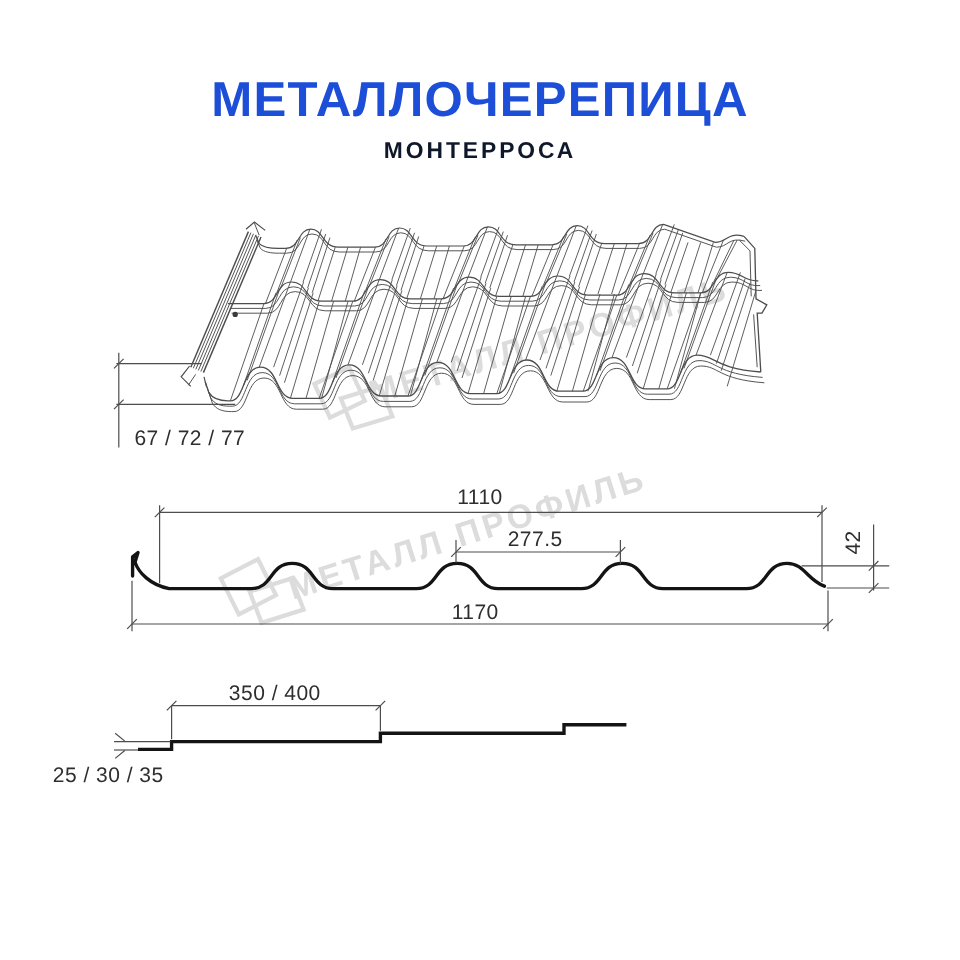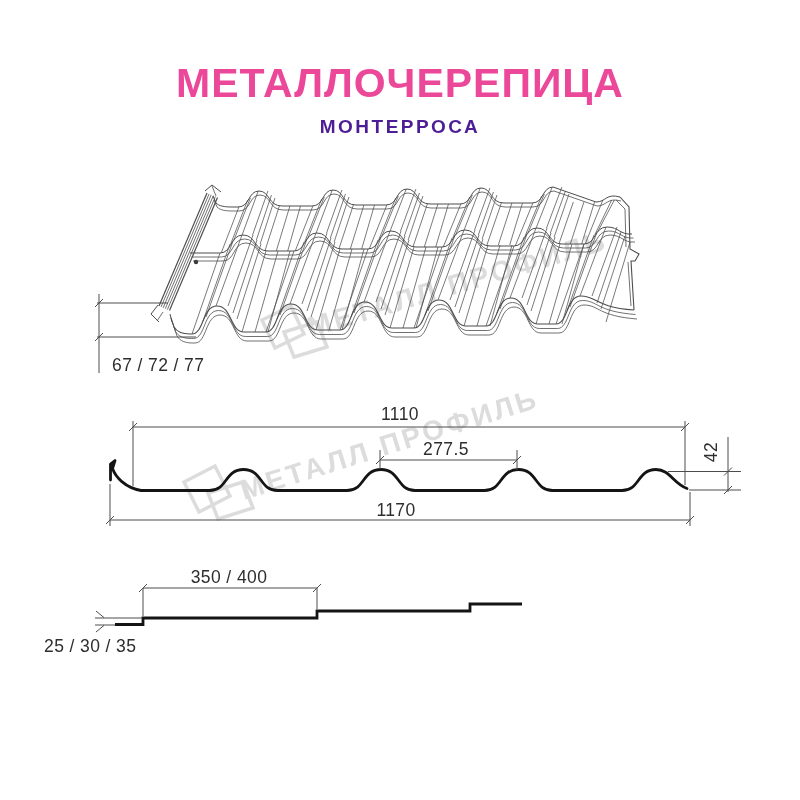"МЕТАЛЛОЧЕРЕПИЦА" .header h1 { color: #ec4899 -> #1d4ed8 }
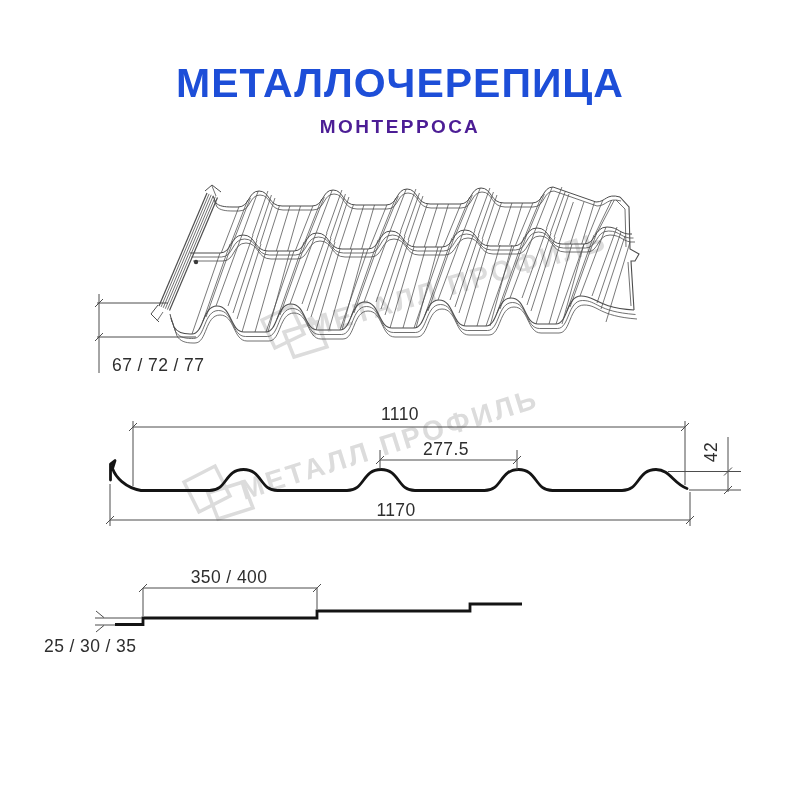"МОНТЕРРОСА" .header .subtitle { color: #4c1d95 -> #0f172a }
